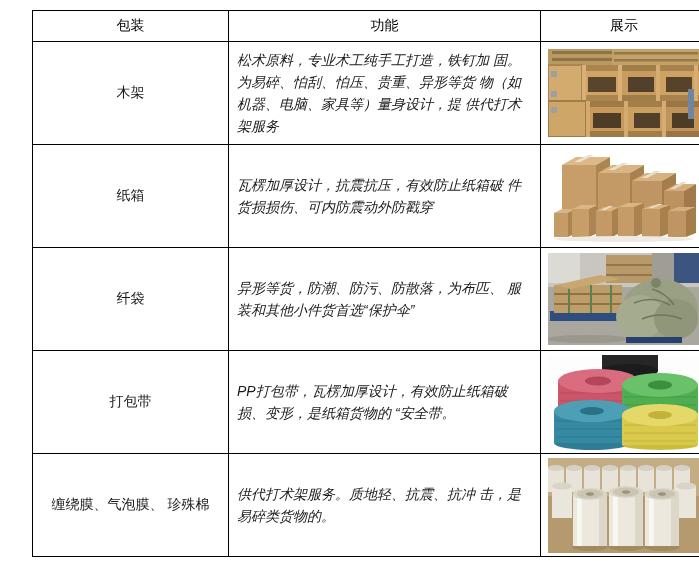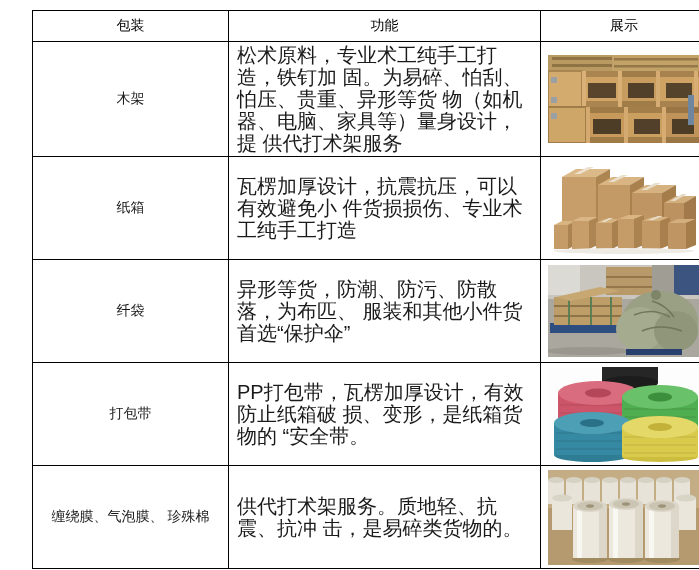"松术原料，专业术工纯手工打造，铁钉加 固。为易碎、怕刮、怕压、贵重、异形等货" td.fn { font-size: 20px -> 14px; font-style: none -> italic }
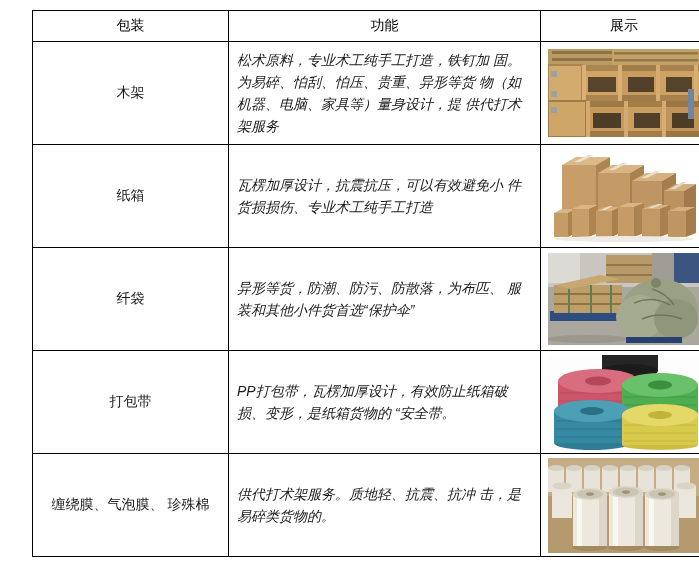"瓦楞加厚设计，抗震抗压，可以有效避免小 件货损损伤、专业术工纯手工打造" td.fn { text: 可以有效避免小 件货损损伤、专业术工纯手工打造 -> 有效防止纸箱破 件货损损伤、可内防震动外防戳穿 }
